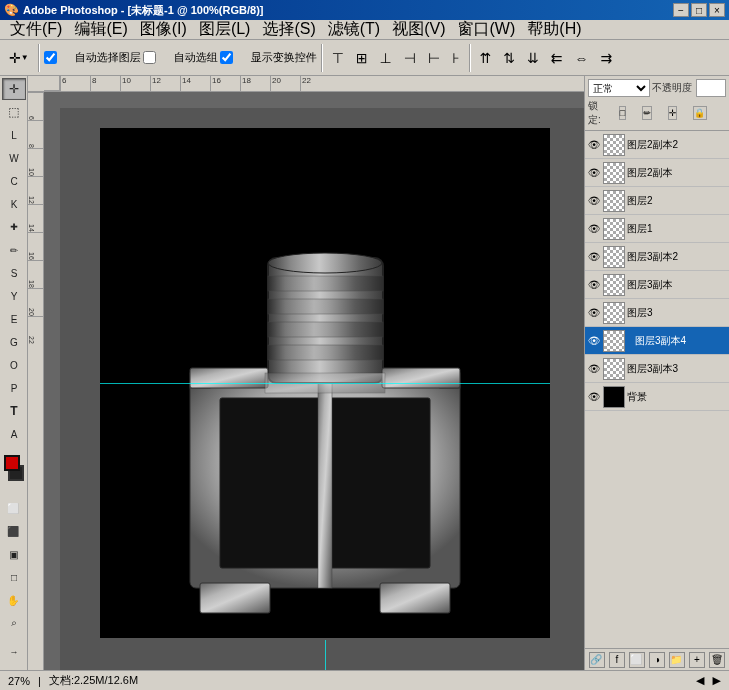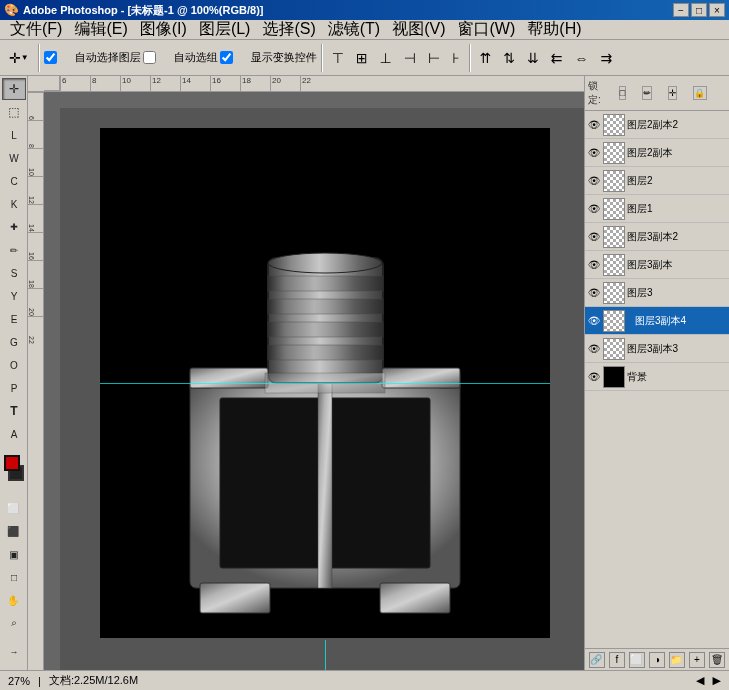"正常" div.layers-row { html: none -> <div> <select> <option>正常</option> </select> <span>不透明度</span> <input> </div> }
